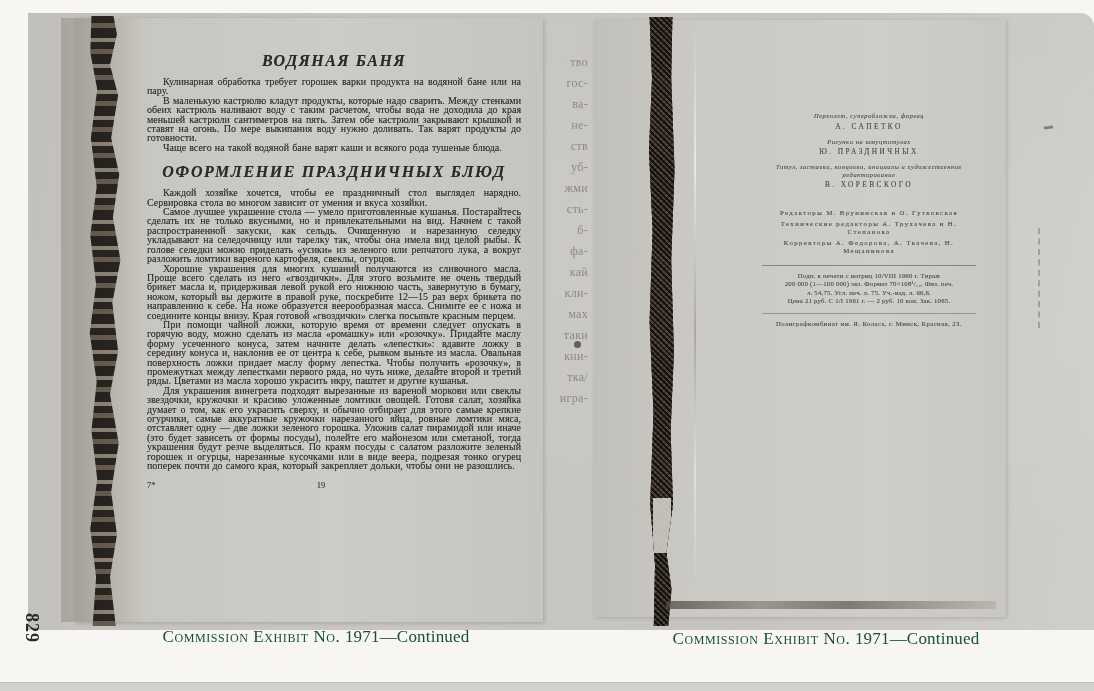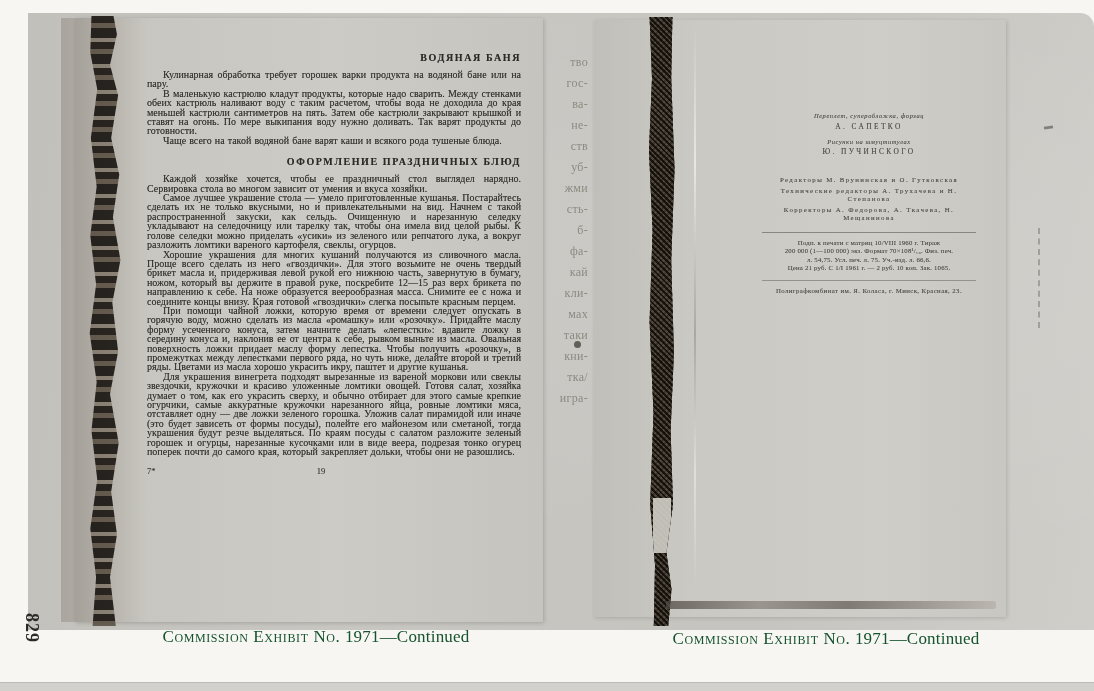"ВОДЯНАЯ БАНЯ" .sec-title { font-size: 10px -> 16px; font-style: none -> italic; text-align: right -> center }
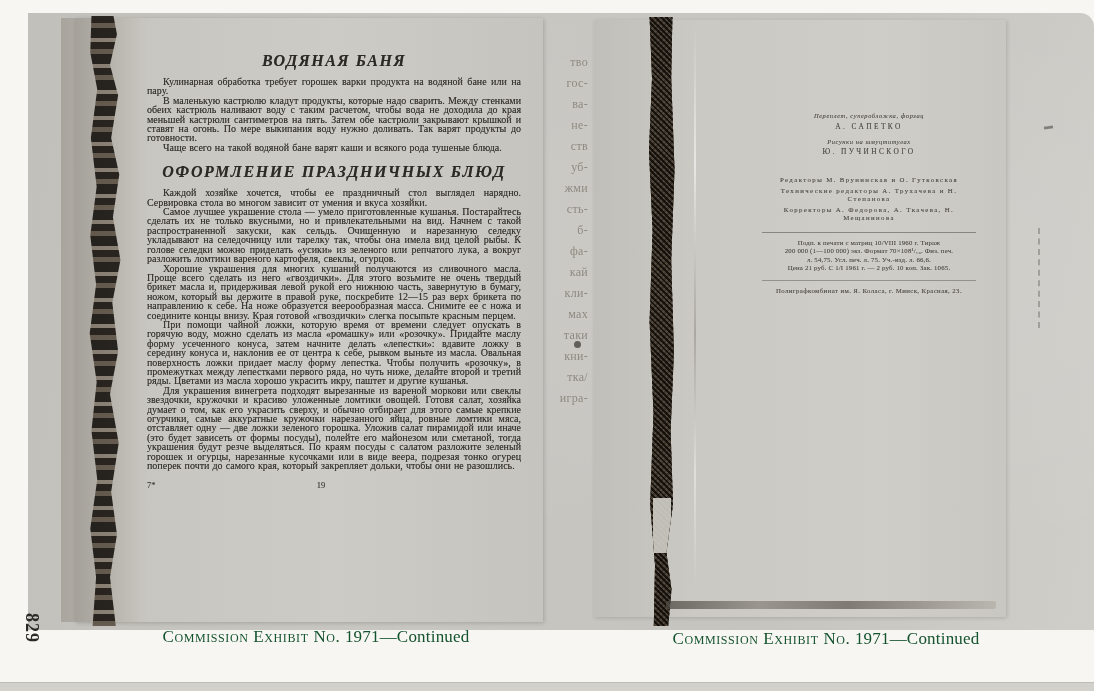"Ю. ПУЧИНСКОГО" div.credit-name { text: ПУЧИНСКОГО -> ПРАЗДНИЧНЫХ }
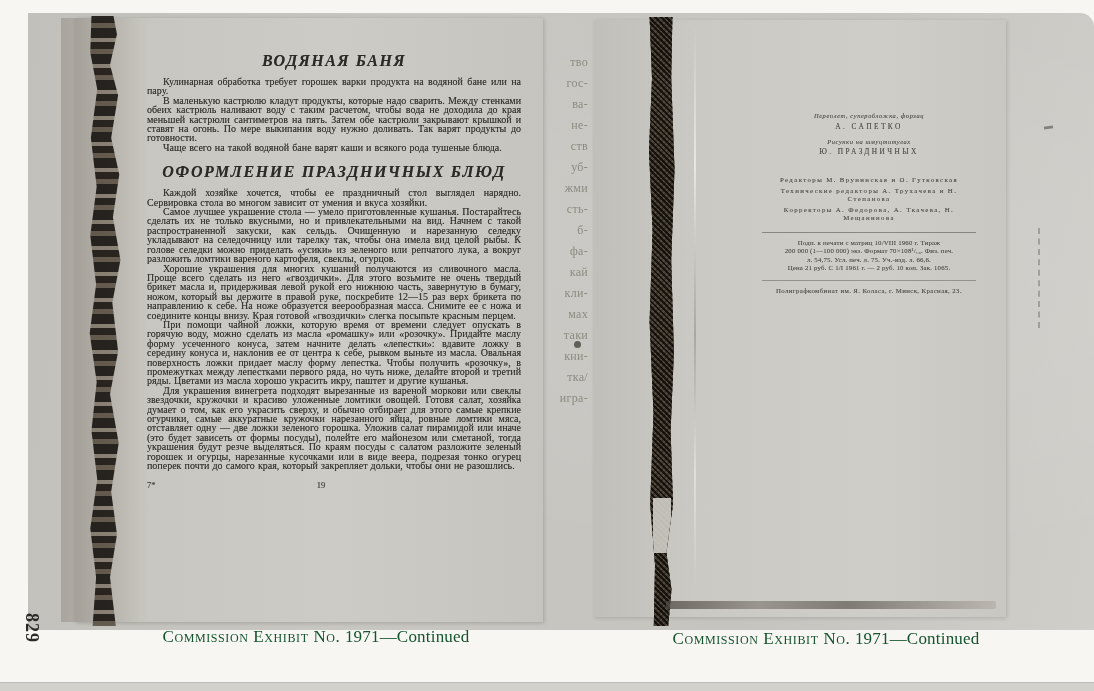"В. ХОРЕВСКОГО" div.credit { html: none -> <div> <div>Титул, заставки, концовки, инициалы и художественное редактирование</div> <div>В. ХОРЕВСКОГО</div> </div> }
